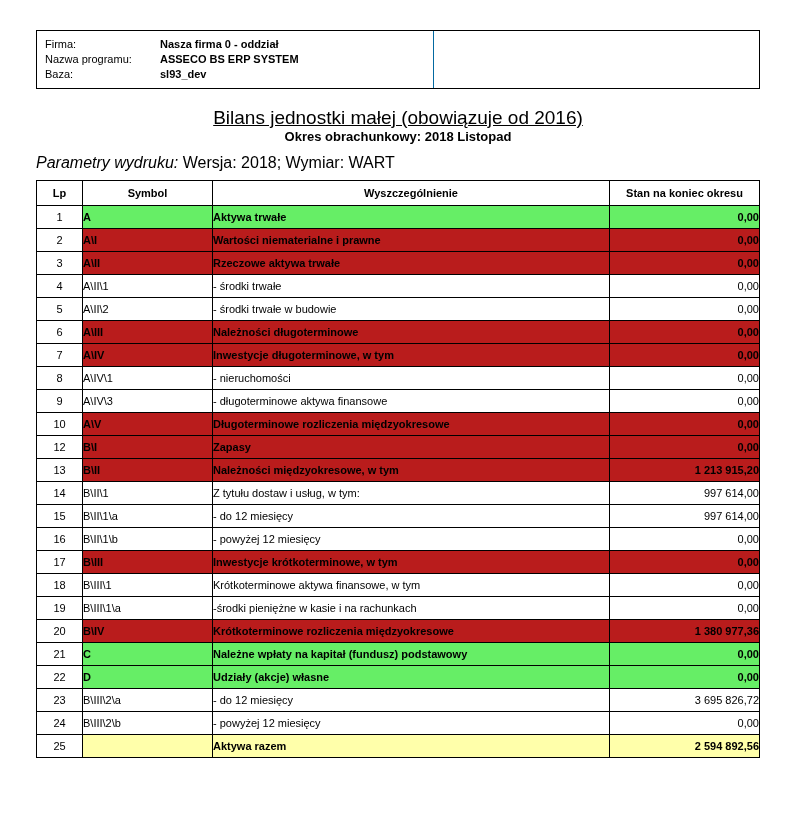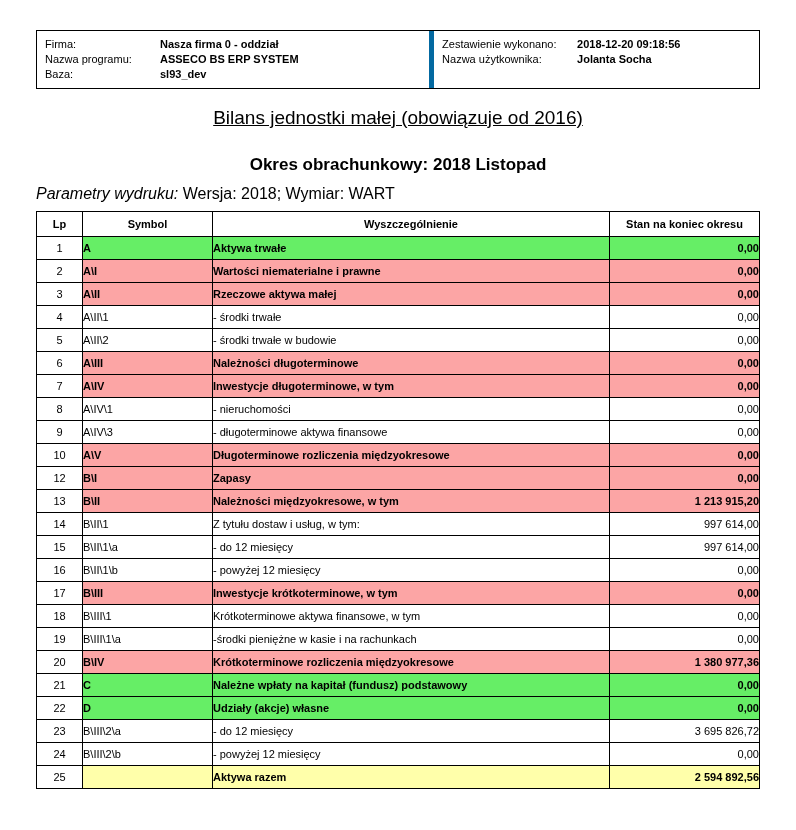"Firma:" .header-left { border-right: 5px solid #0369a1 -> 1px solid #0369a1 }
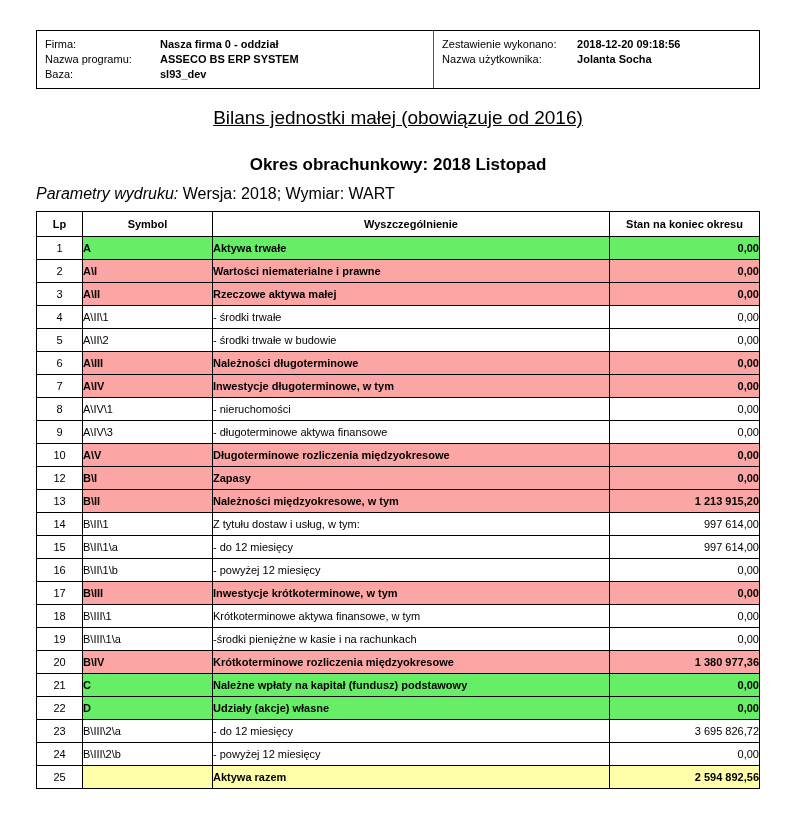"Zestawienie wykonano:" div.header-right { html: <div> <div> <span>Zestawienie wykonano:</span> <span>2018-12-20 09:18:56</span> </div> <div> <span>Nazwa użytkownika:</span> <span>Jolanta Socha</span> </div> </div> -> none }
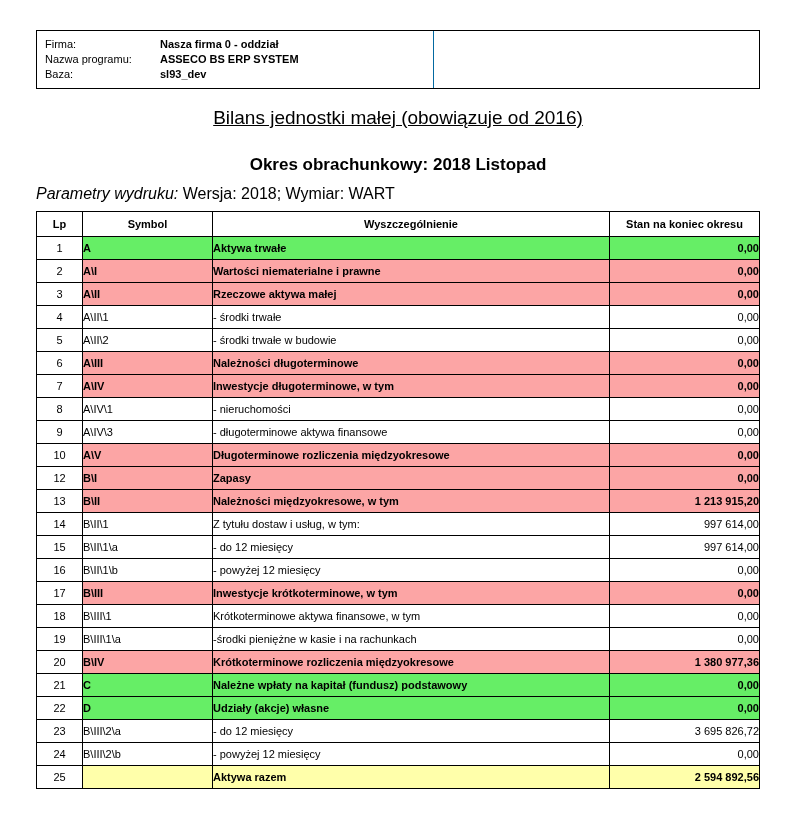"Okres obrachunkowy: 2018 Listopad" .doc-subtitle { font-size: 17px -> 13px; margin-top: 26px -> none }
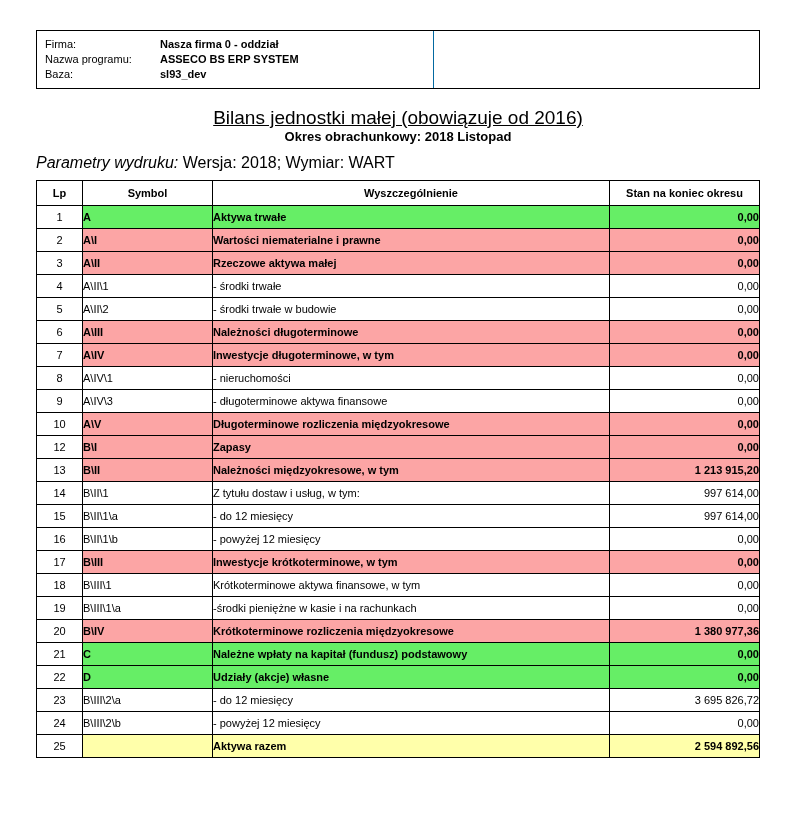"A\I" tr.lvl-gray td.sym, tr.lvl-gray td.desc, tr.lvl-gray td.amt { background: #fca5a5 -> #b91c1c }
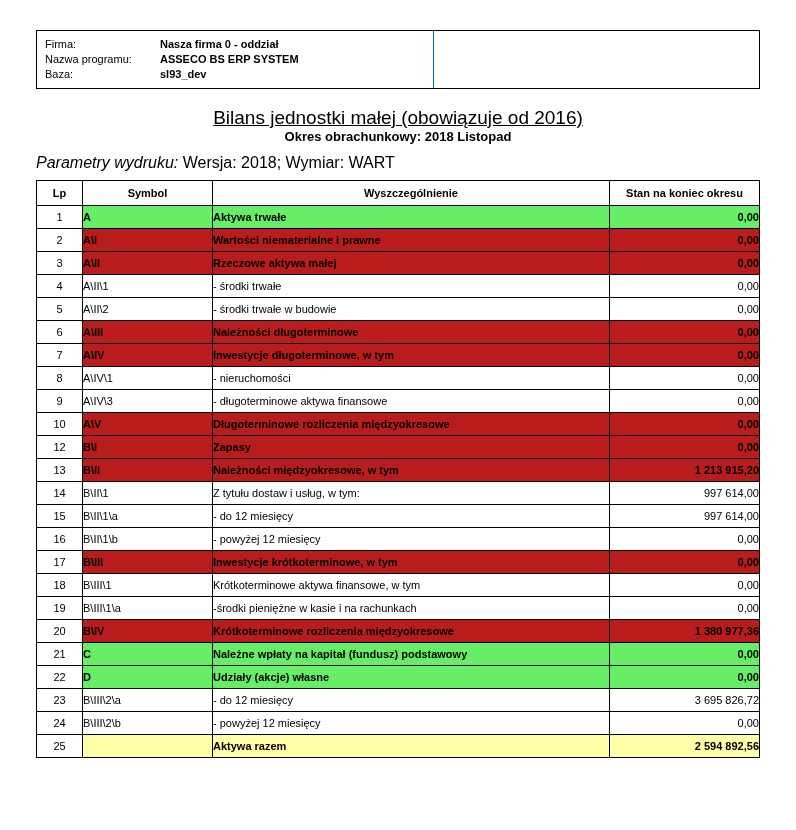"Rzeczowe aktywa małej" td.desc { text: małej -> trwałe }
